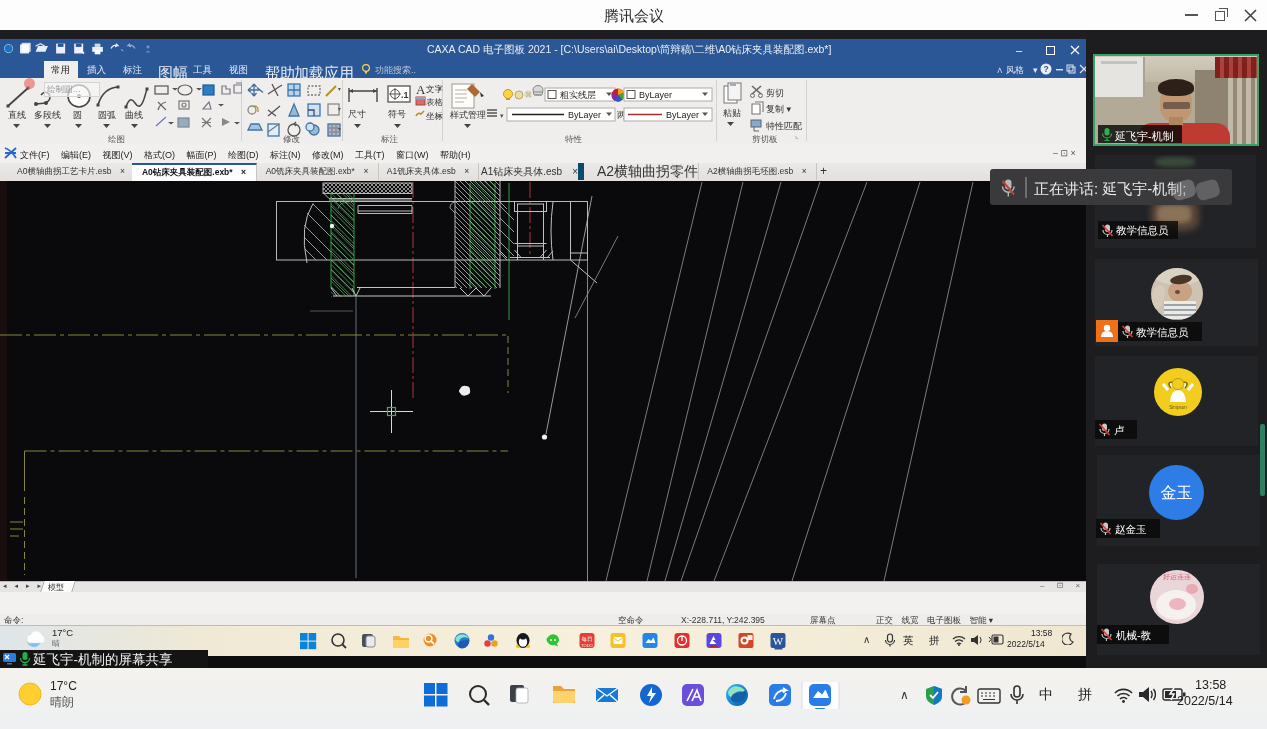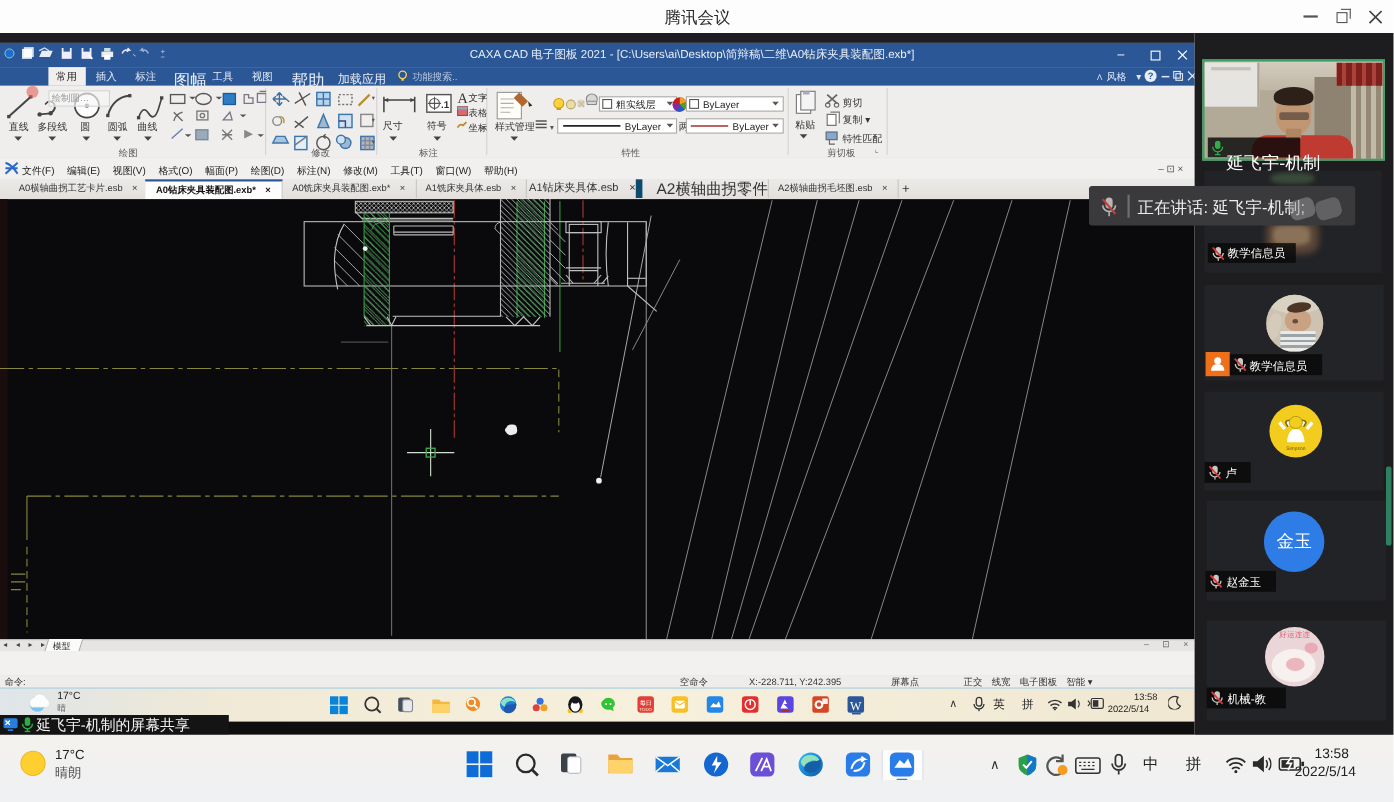"加载应用" div.tx { font-size: 11px -> 15px; left: 307px -> 294px }
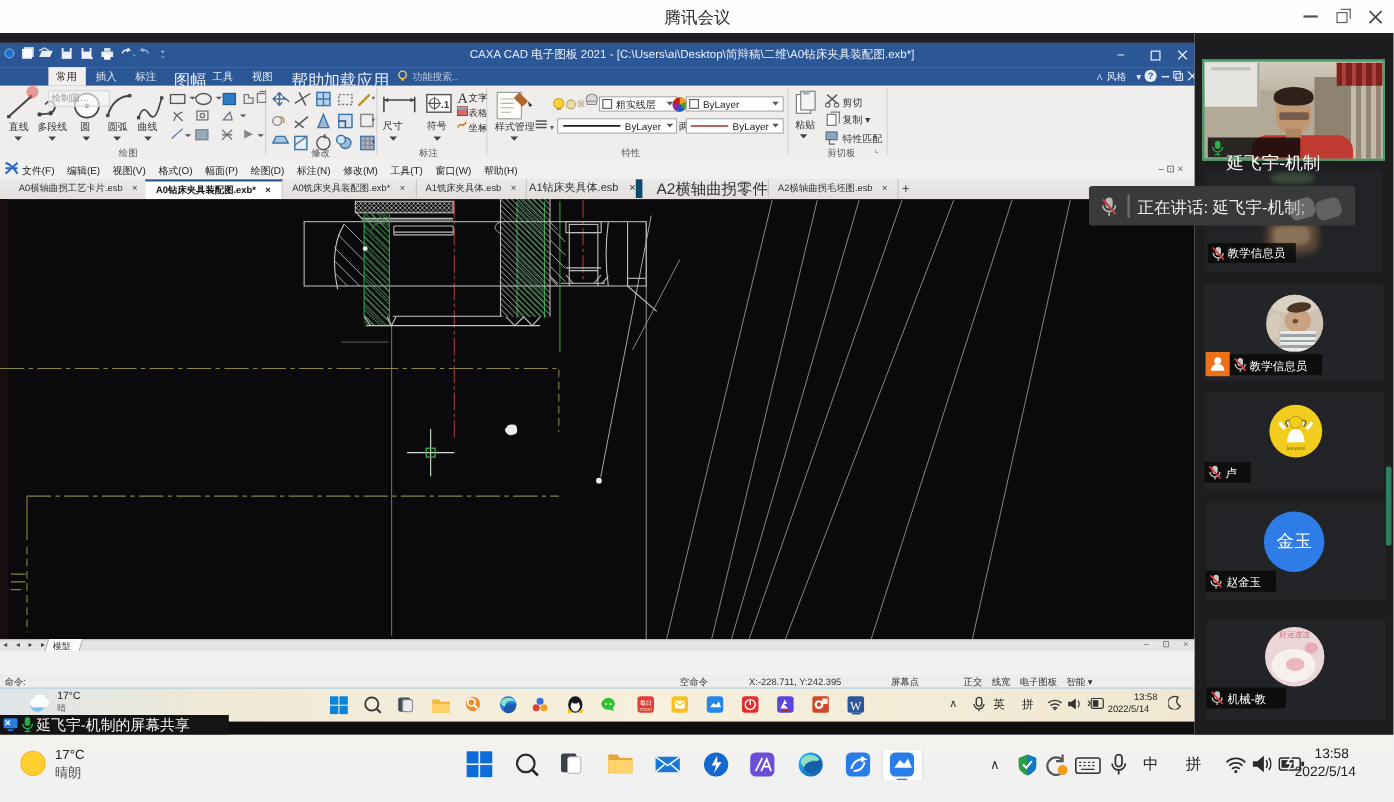"延飞宇-机制" div.tx { font-size: 16px -> 11px; top: 139px -> 129px }
